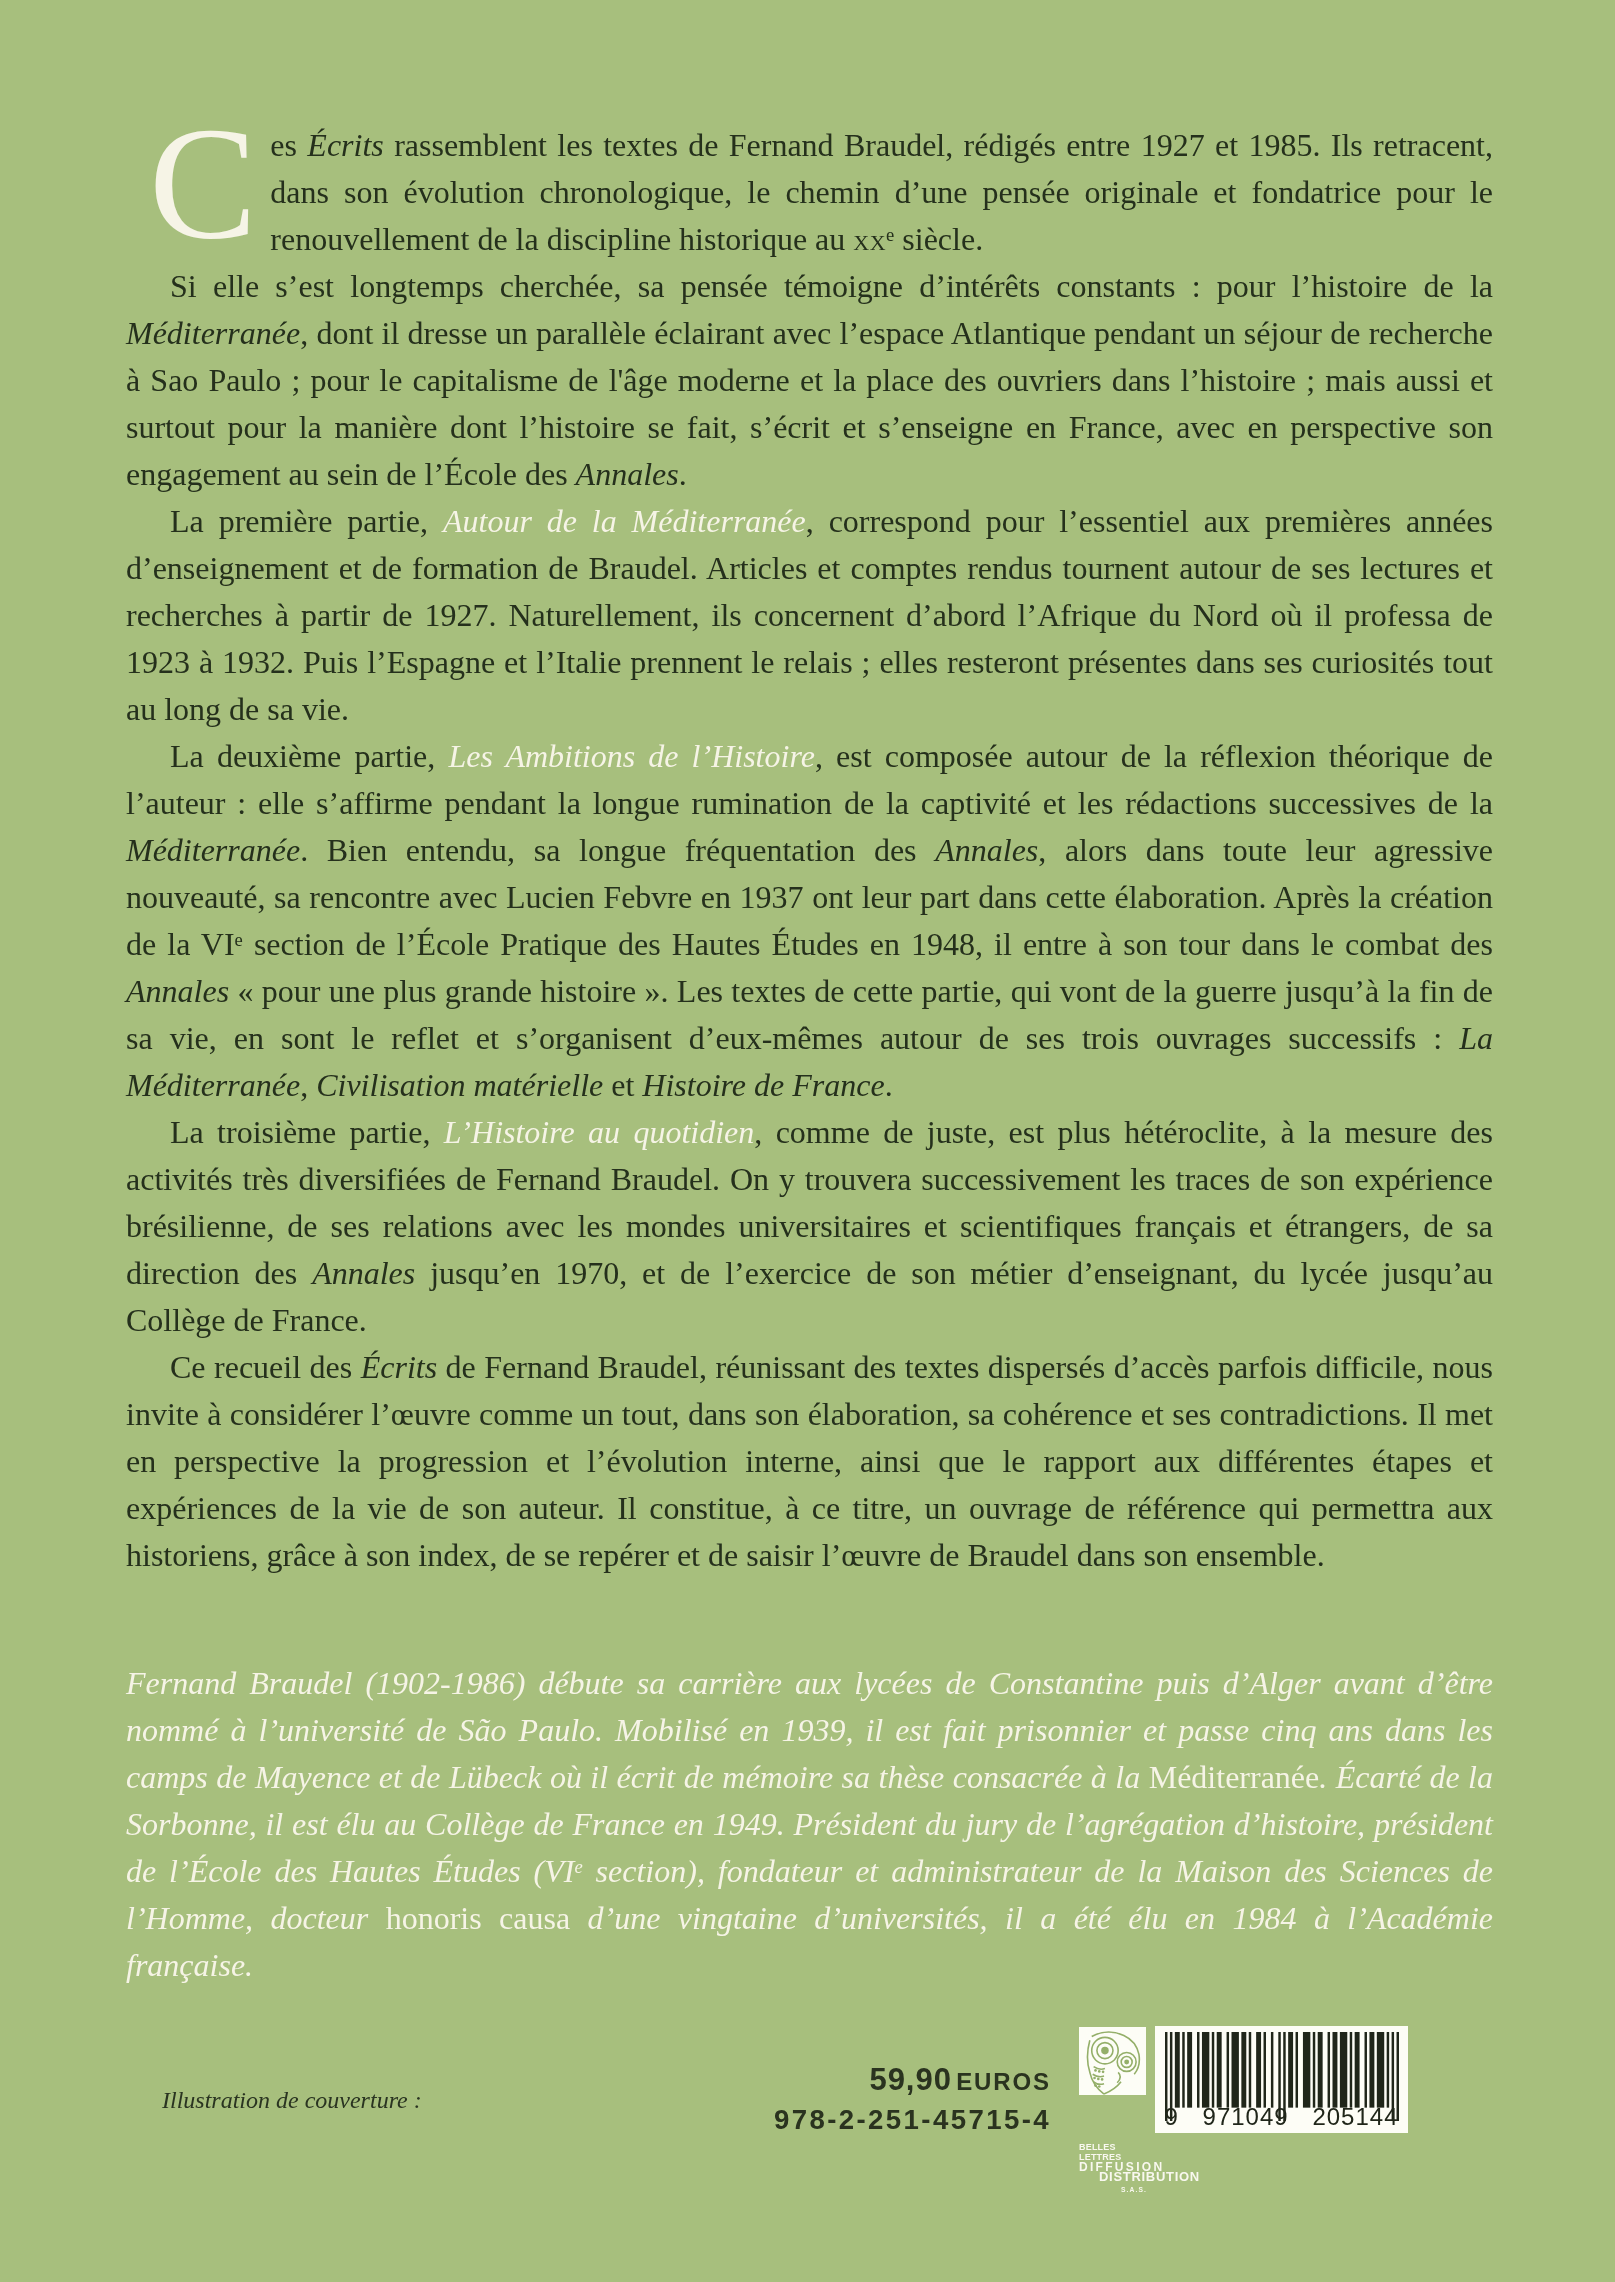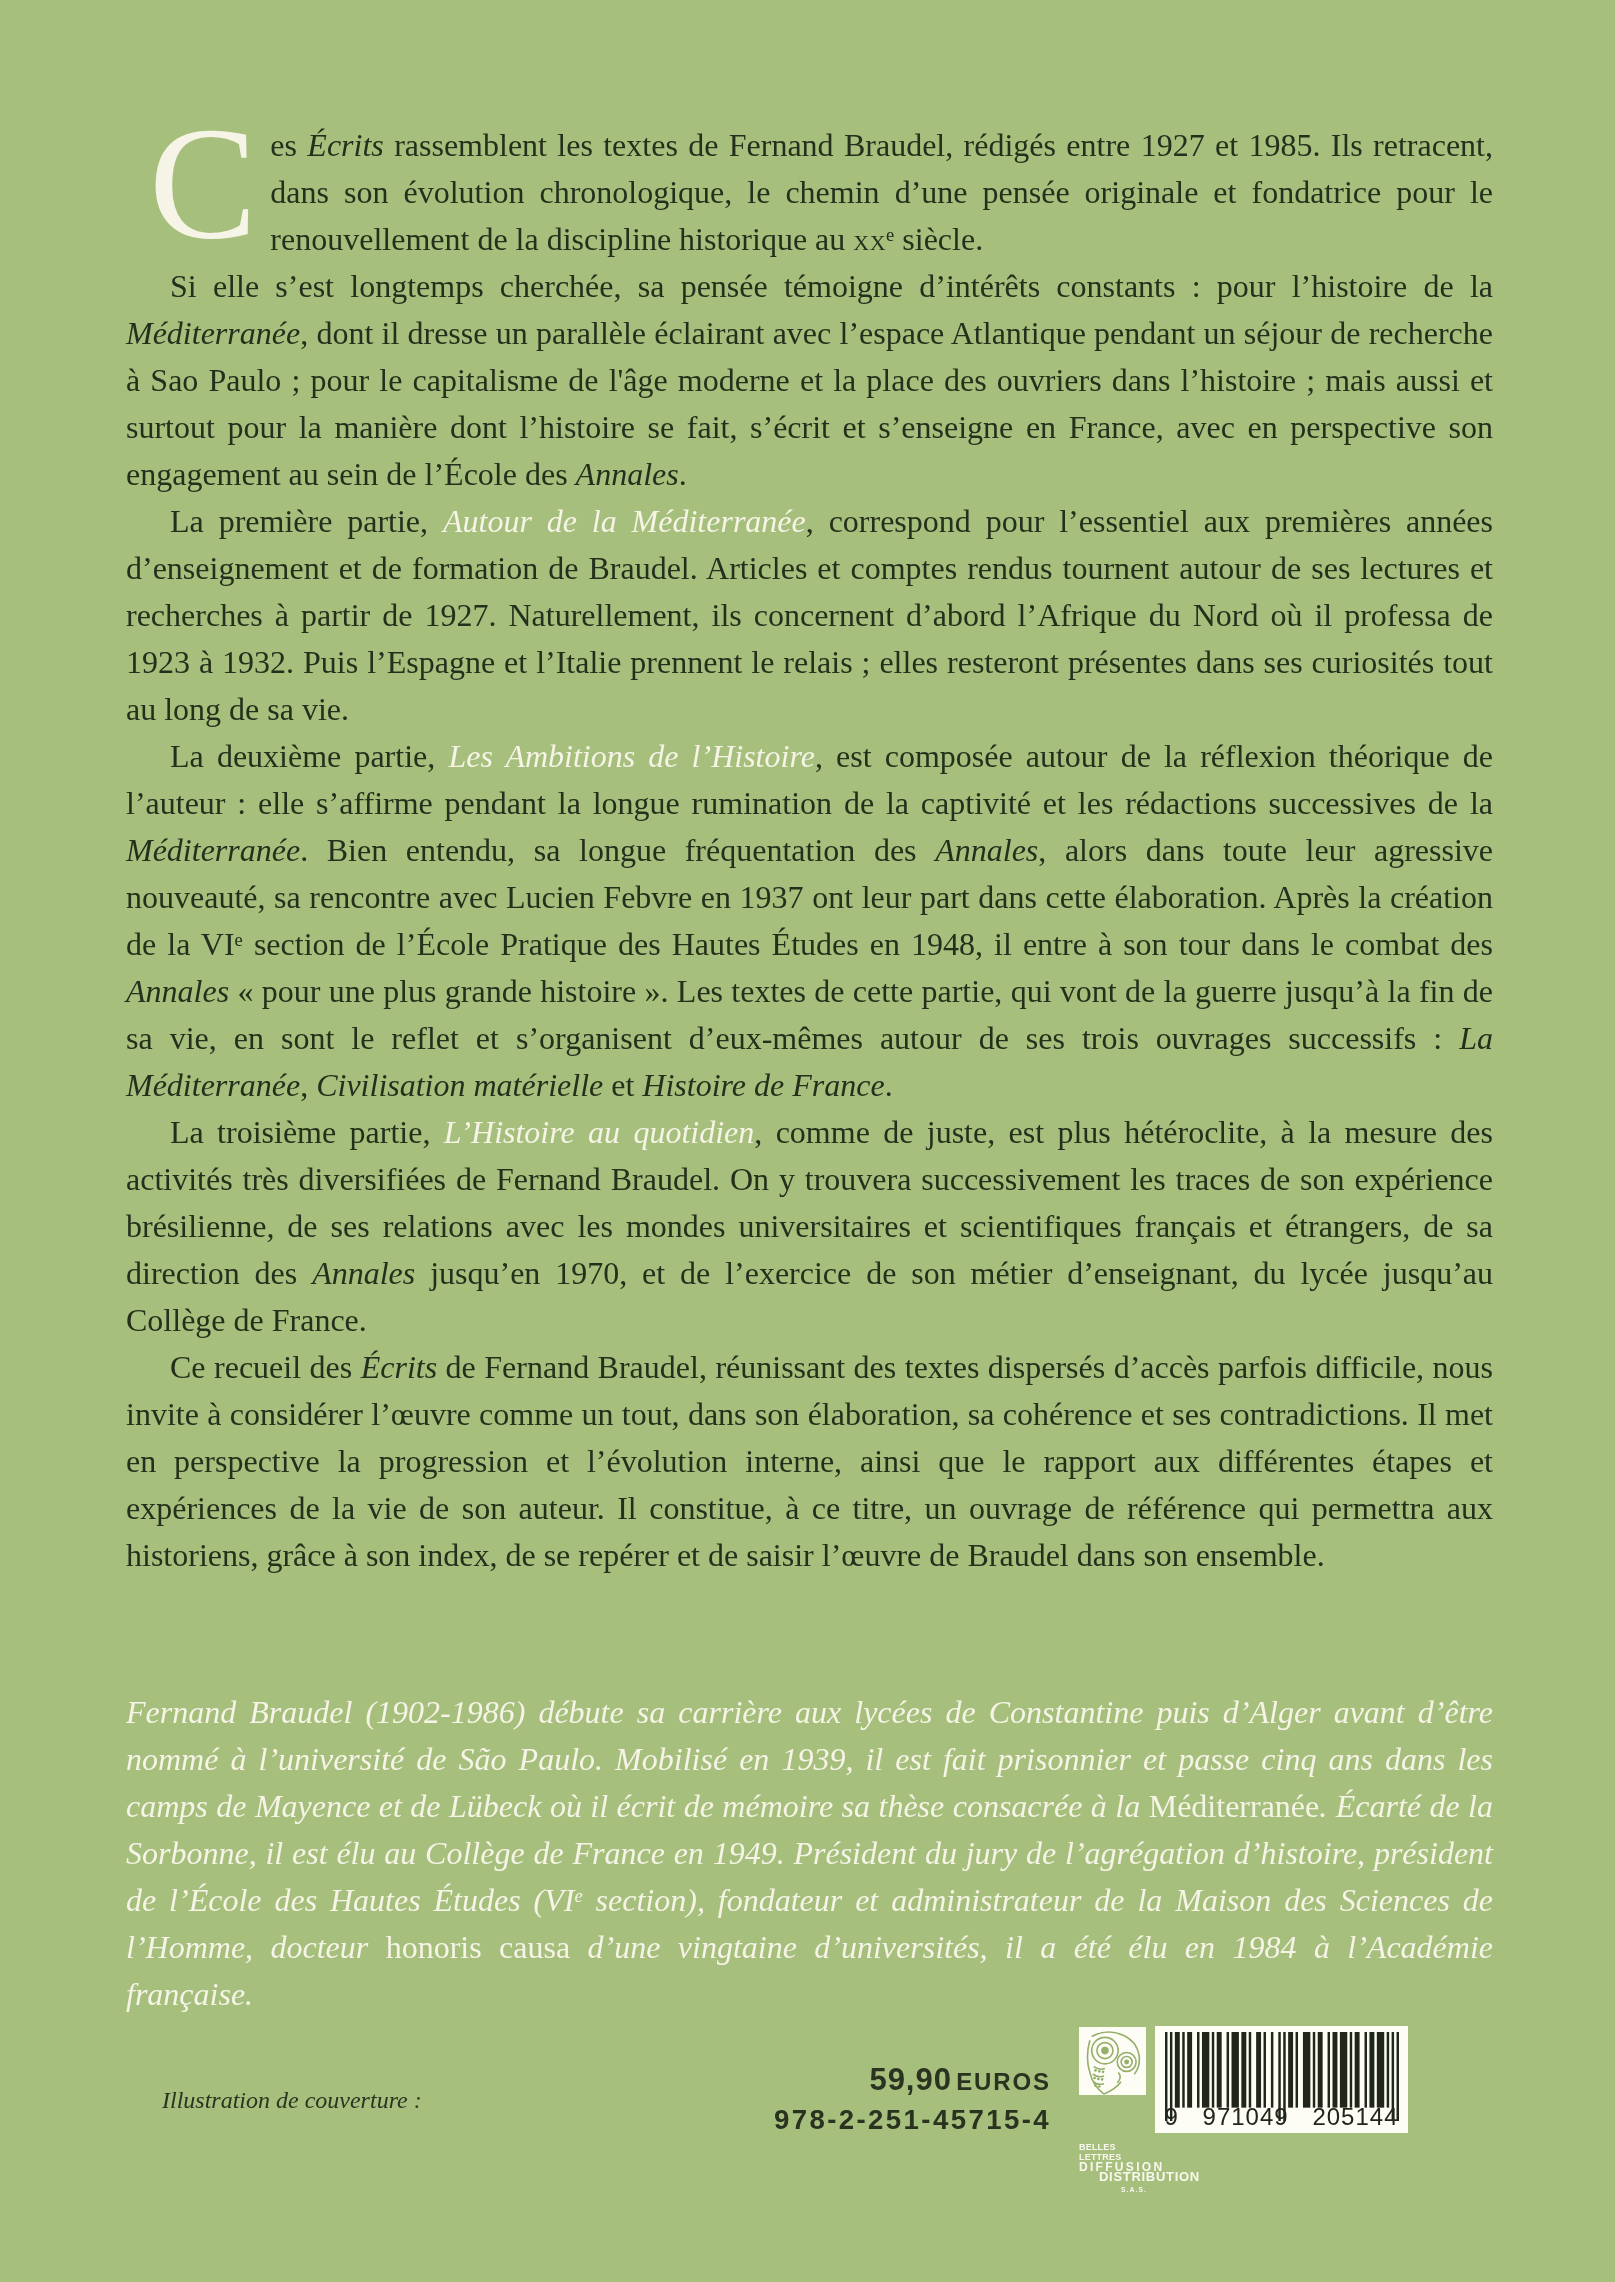"Fernand Braudel (1902-1986) débute sa" .bio { margin-top: 29px -> none }
